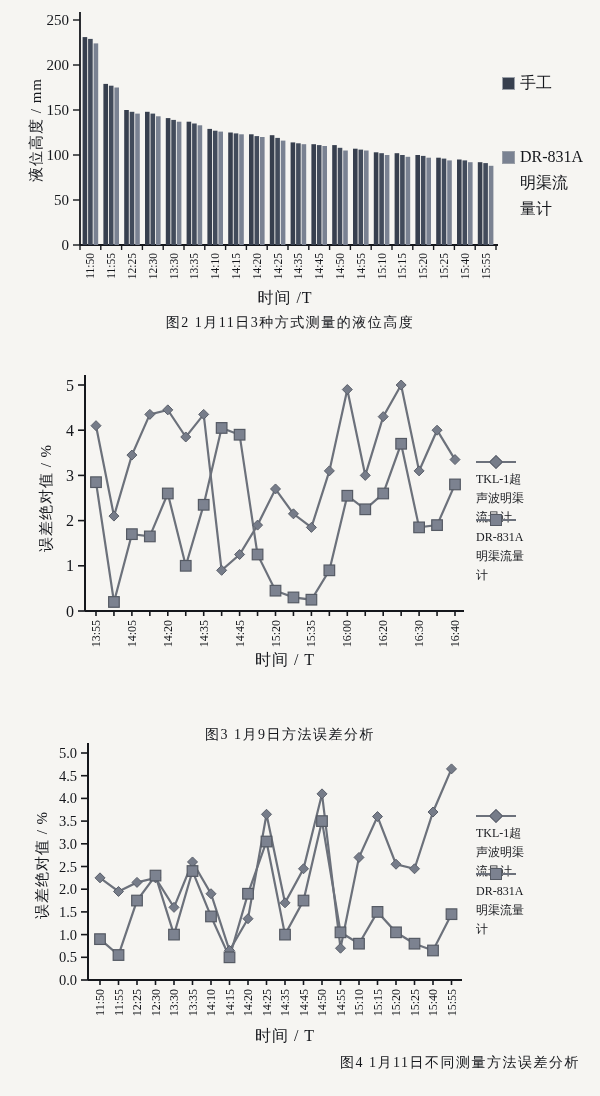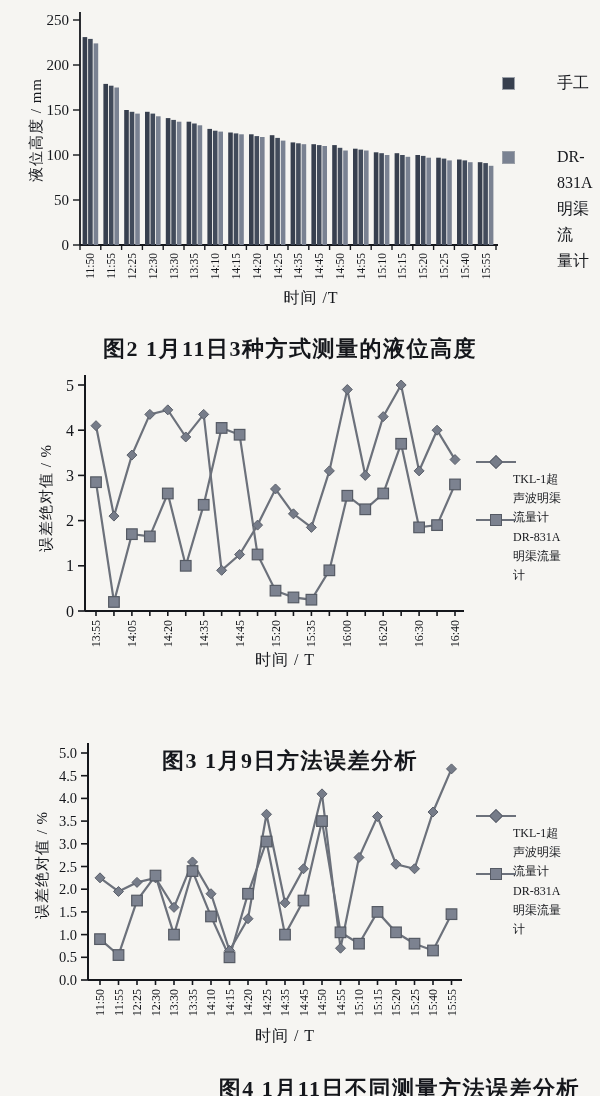"手工" .legend .txt { margin-left: 37px -> none }
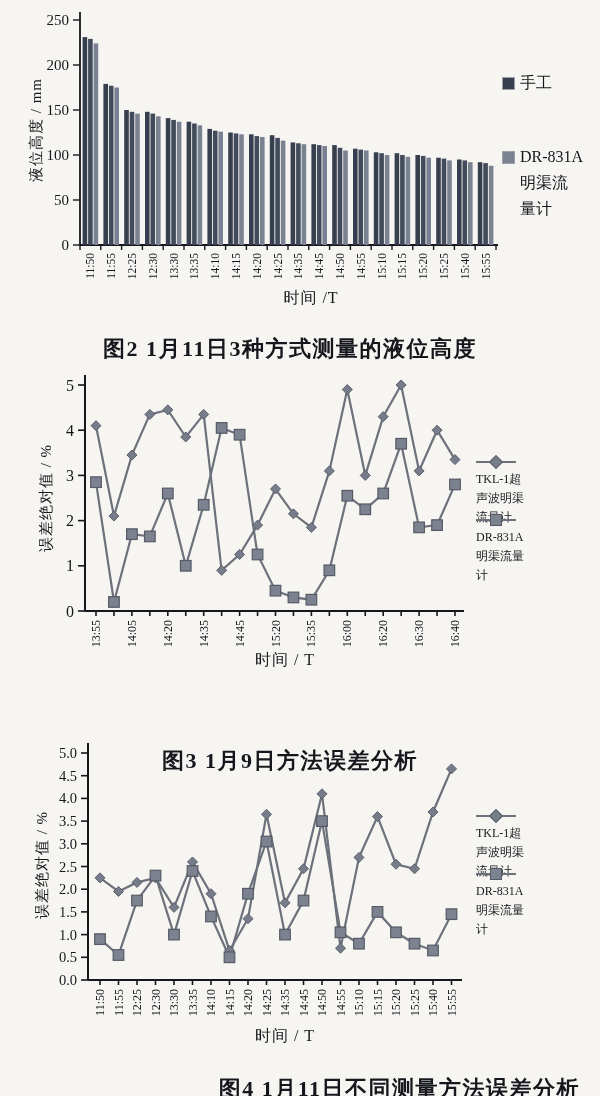"时间 /T" div.xtitle { margin-left: 26px -> none }
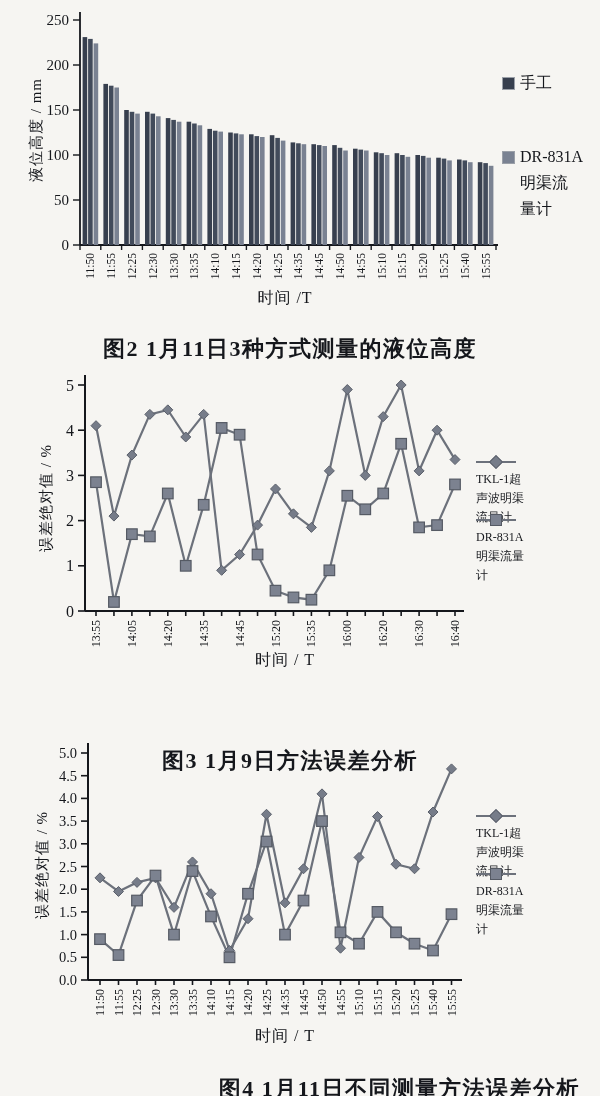"图2 1月11日3种方式测量的液位高度" .caption { font-size: 22px -> 14px; font-weight: 700 -> 400; margin-top: 20px -> none }
